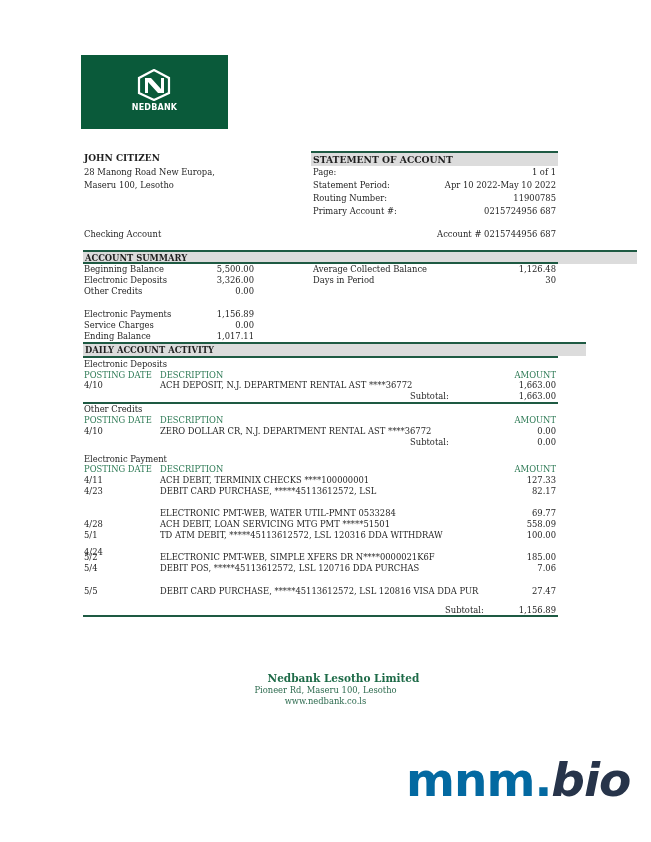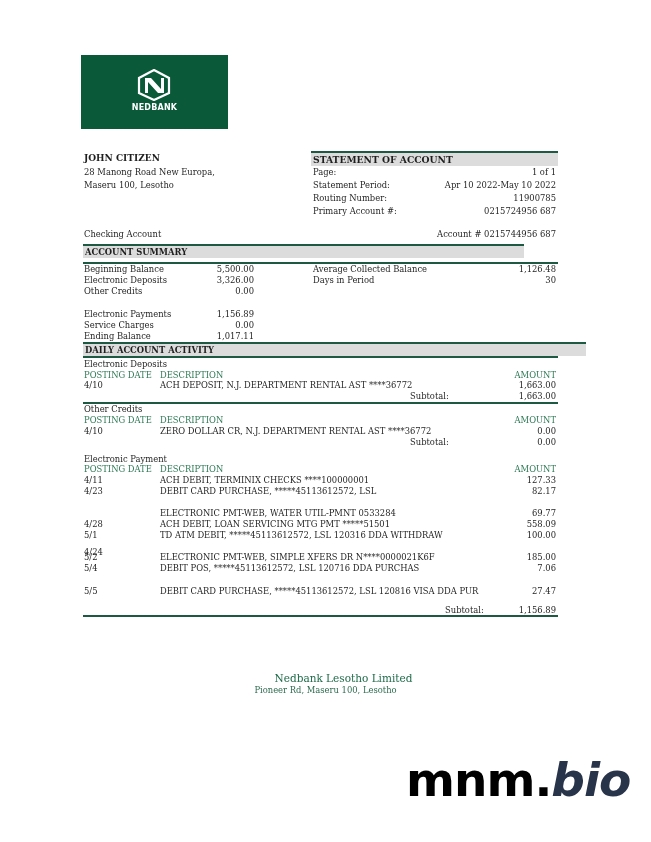"ACCOUNT SUMMARY" div.abs { top: 244px -> 250px; width: 441px -> 554px }
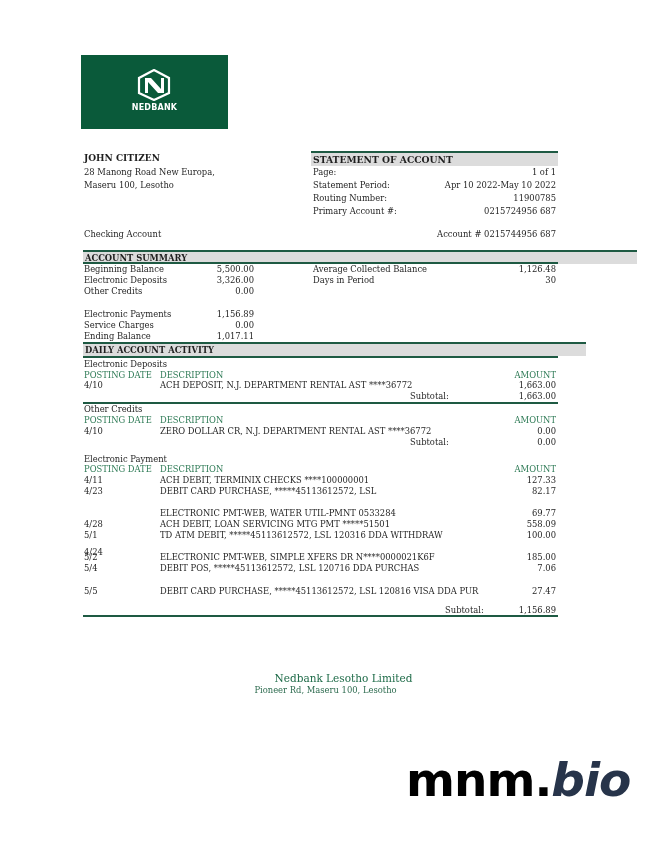"Nedbank Lesotho Limited" .footer .name { font-weight: normal -> bold }
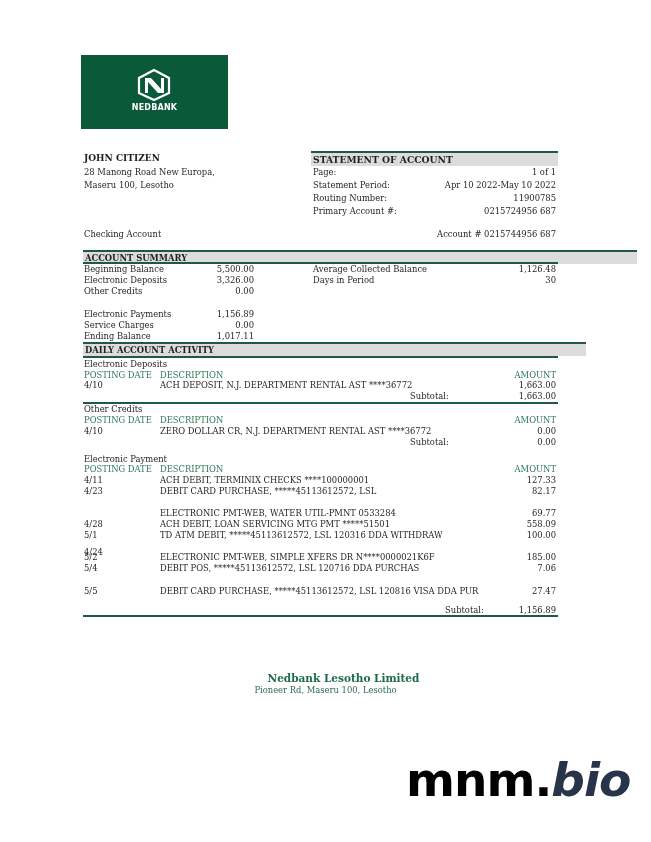"www.nedbank.co.ls" div.line { html: none -> <div>www.nedbank.co.ls</div> }
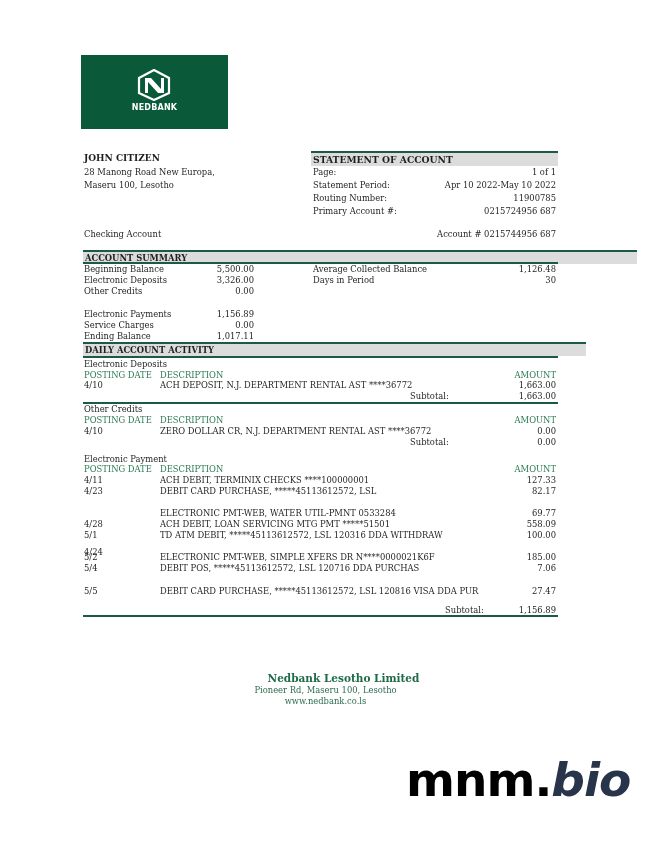"mnm." .wm .a { color: #000000 -> #0369a1 }
